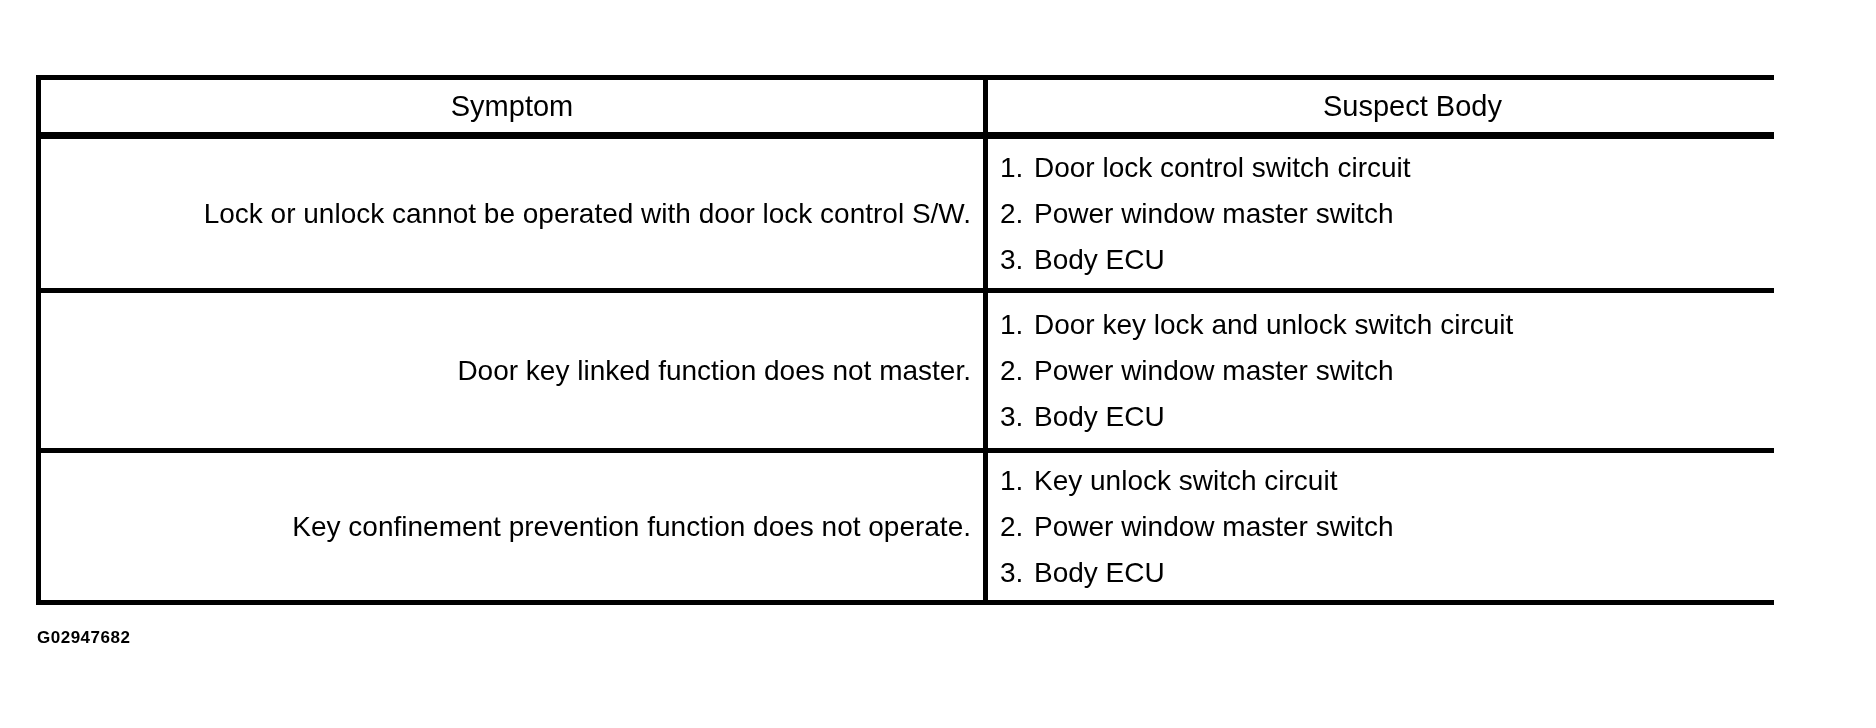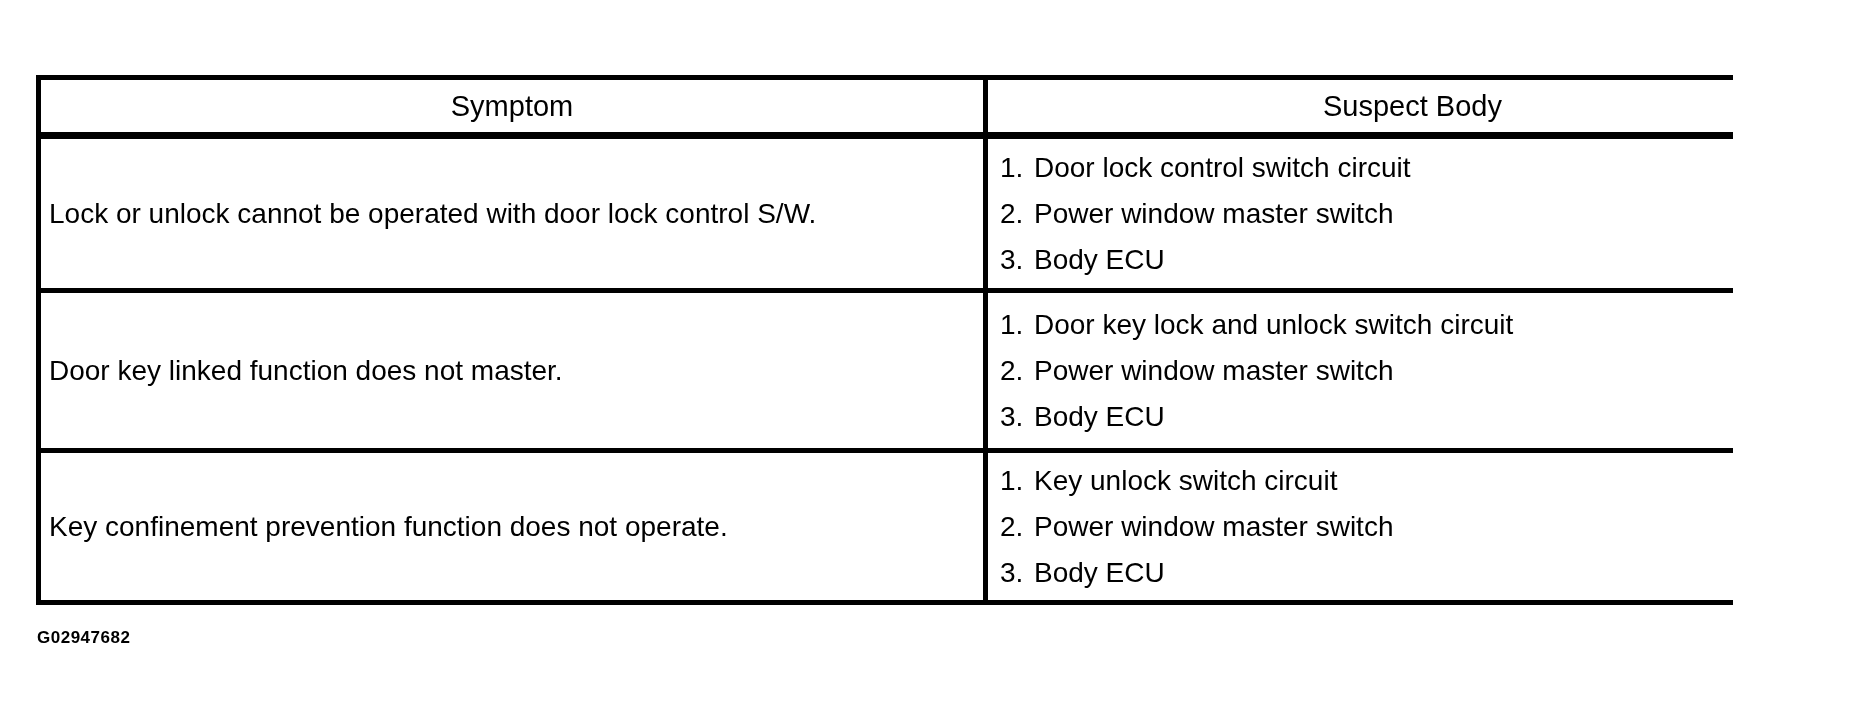"Symptom" .canvas { padding-left: none -> 41px }
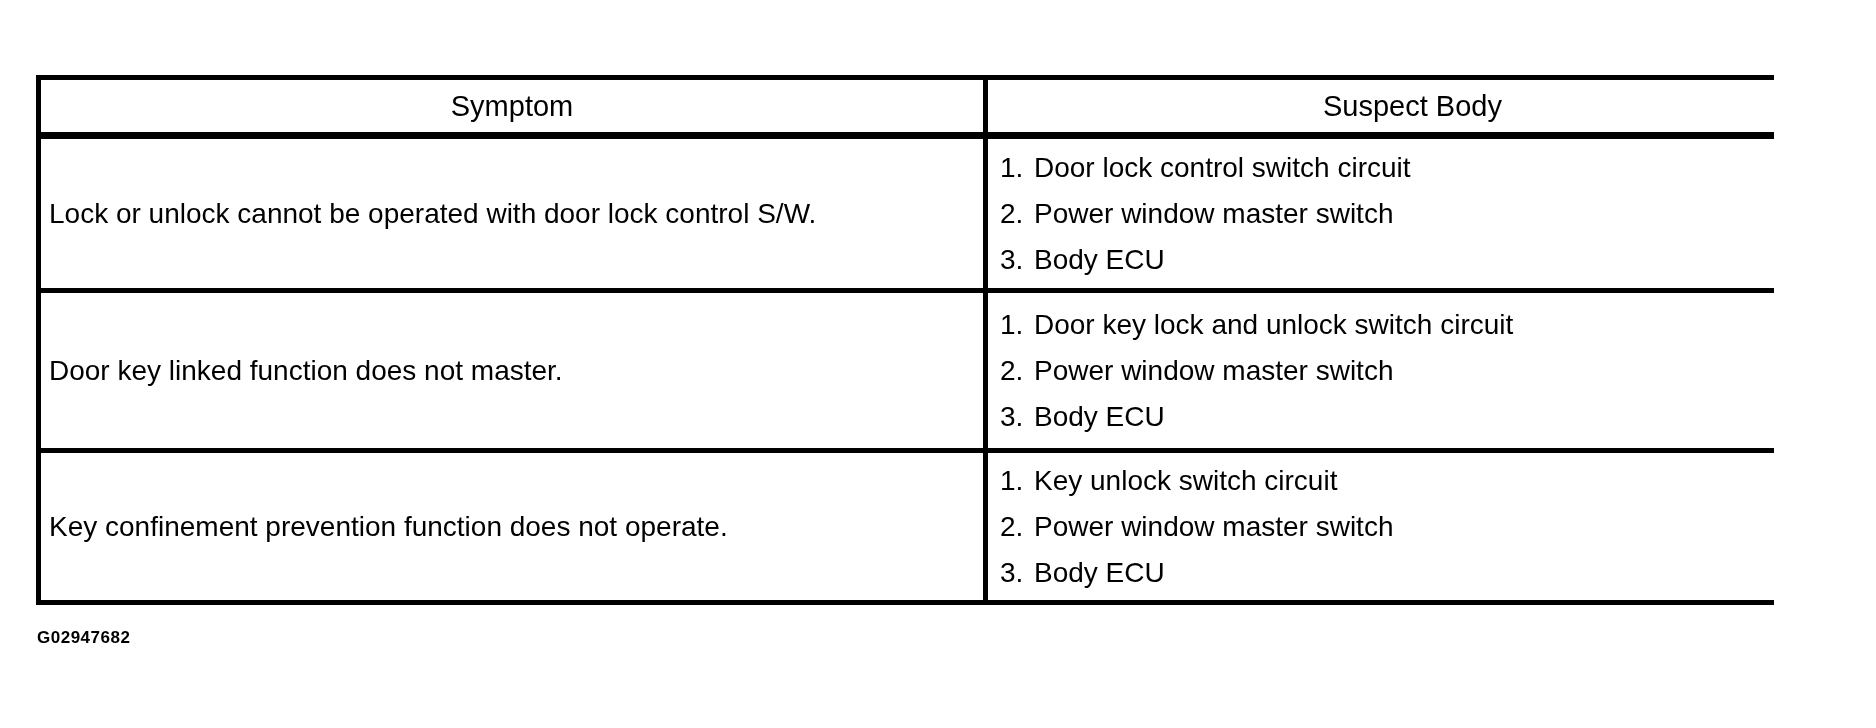"Lock or unlock cannot be" td.symptom-cell { text-align: left -> right }
